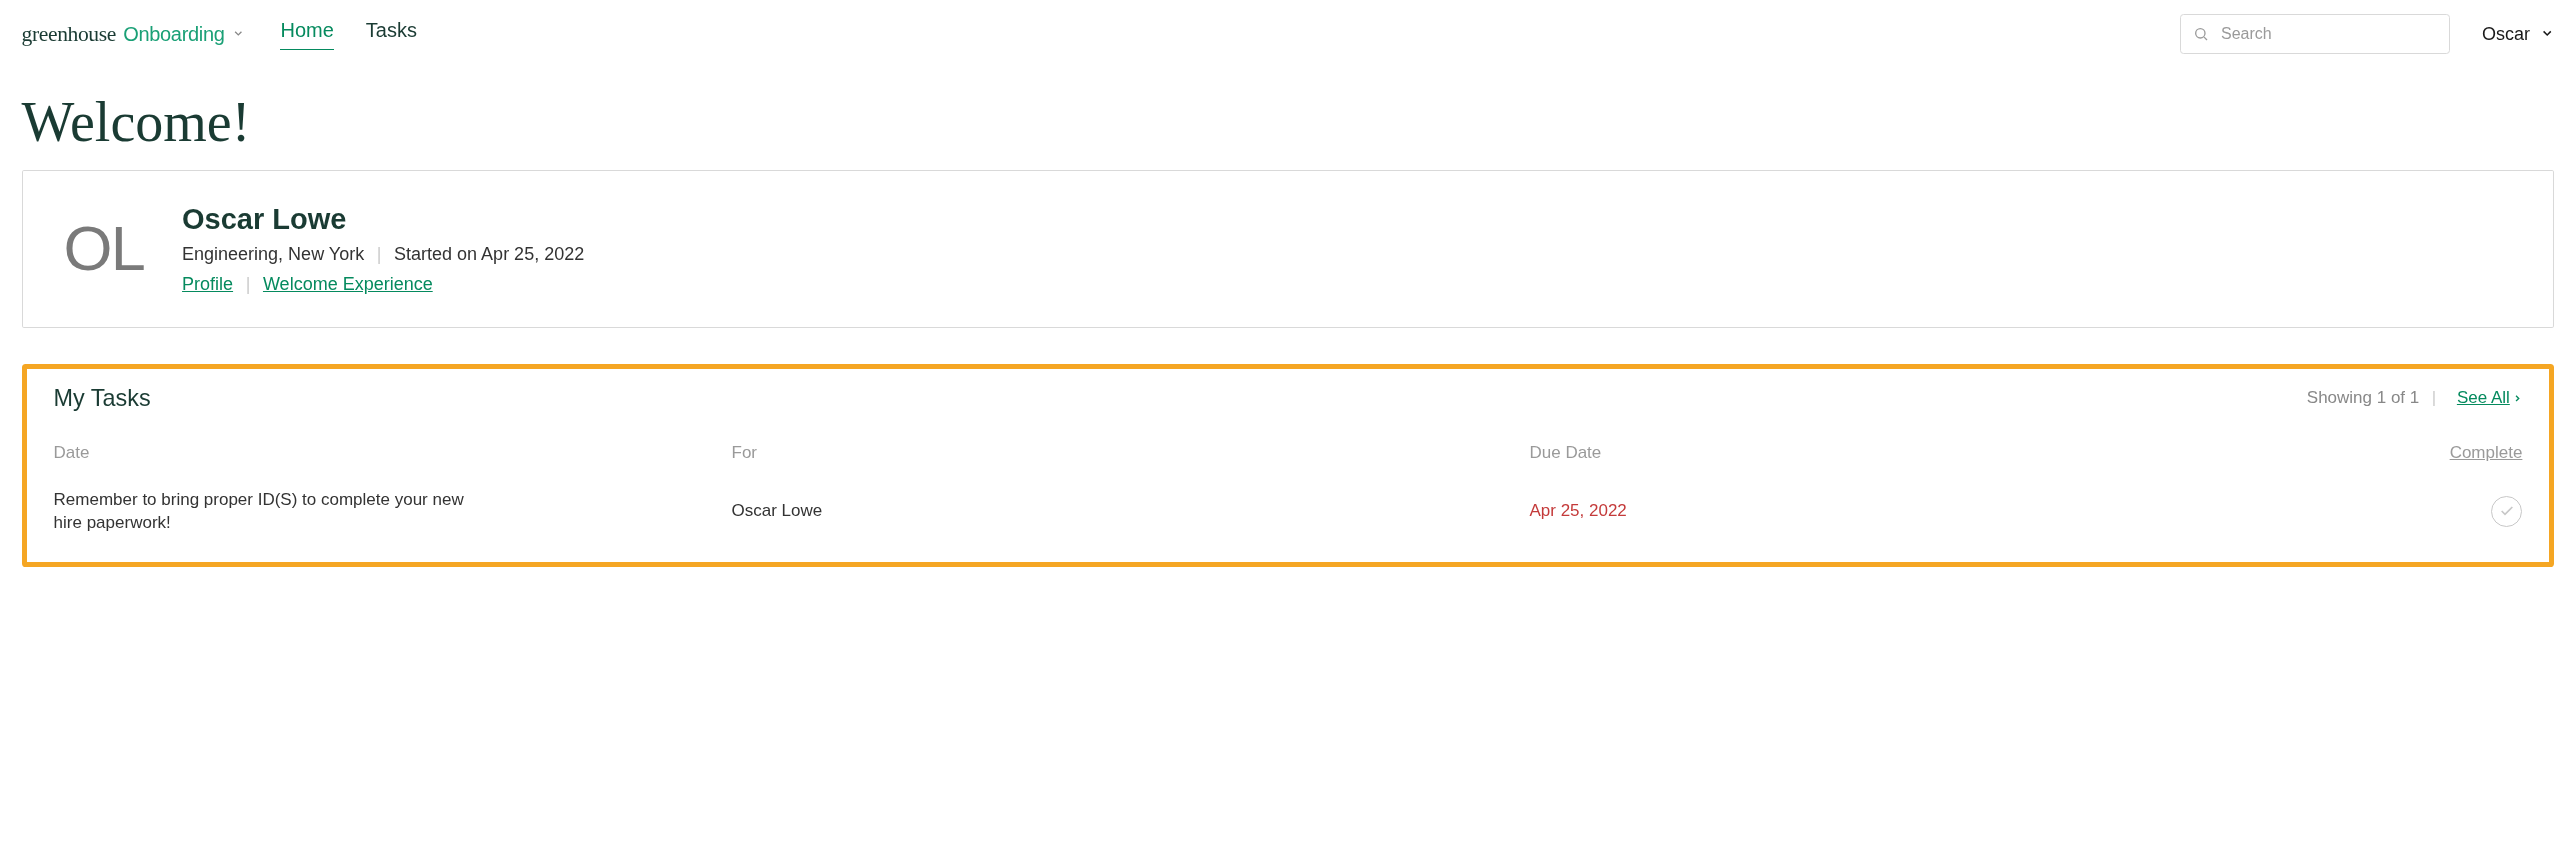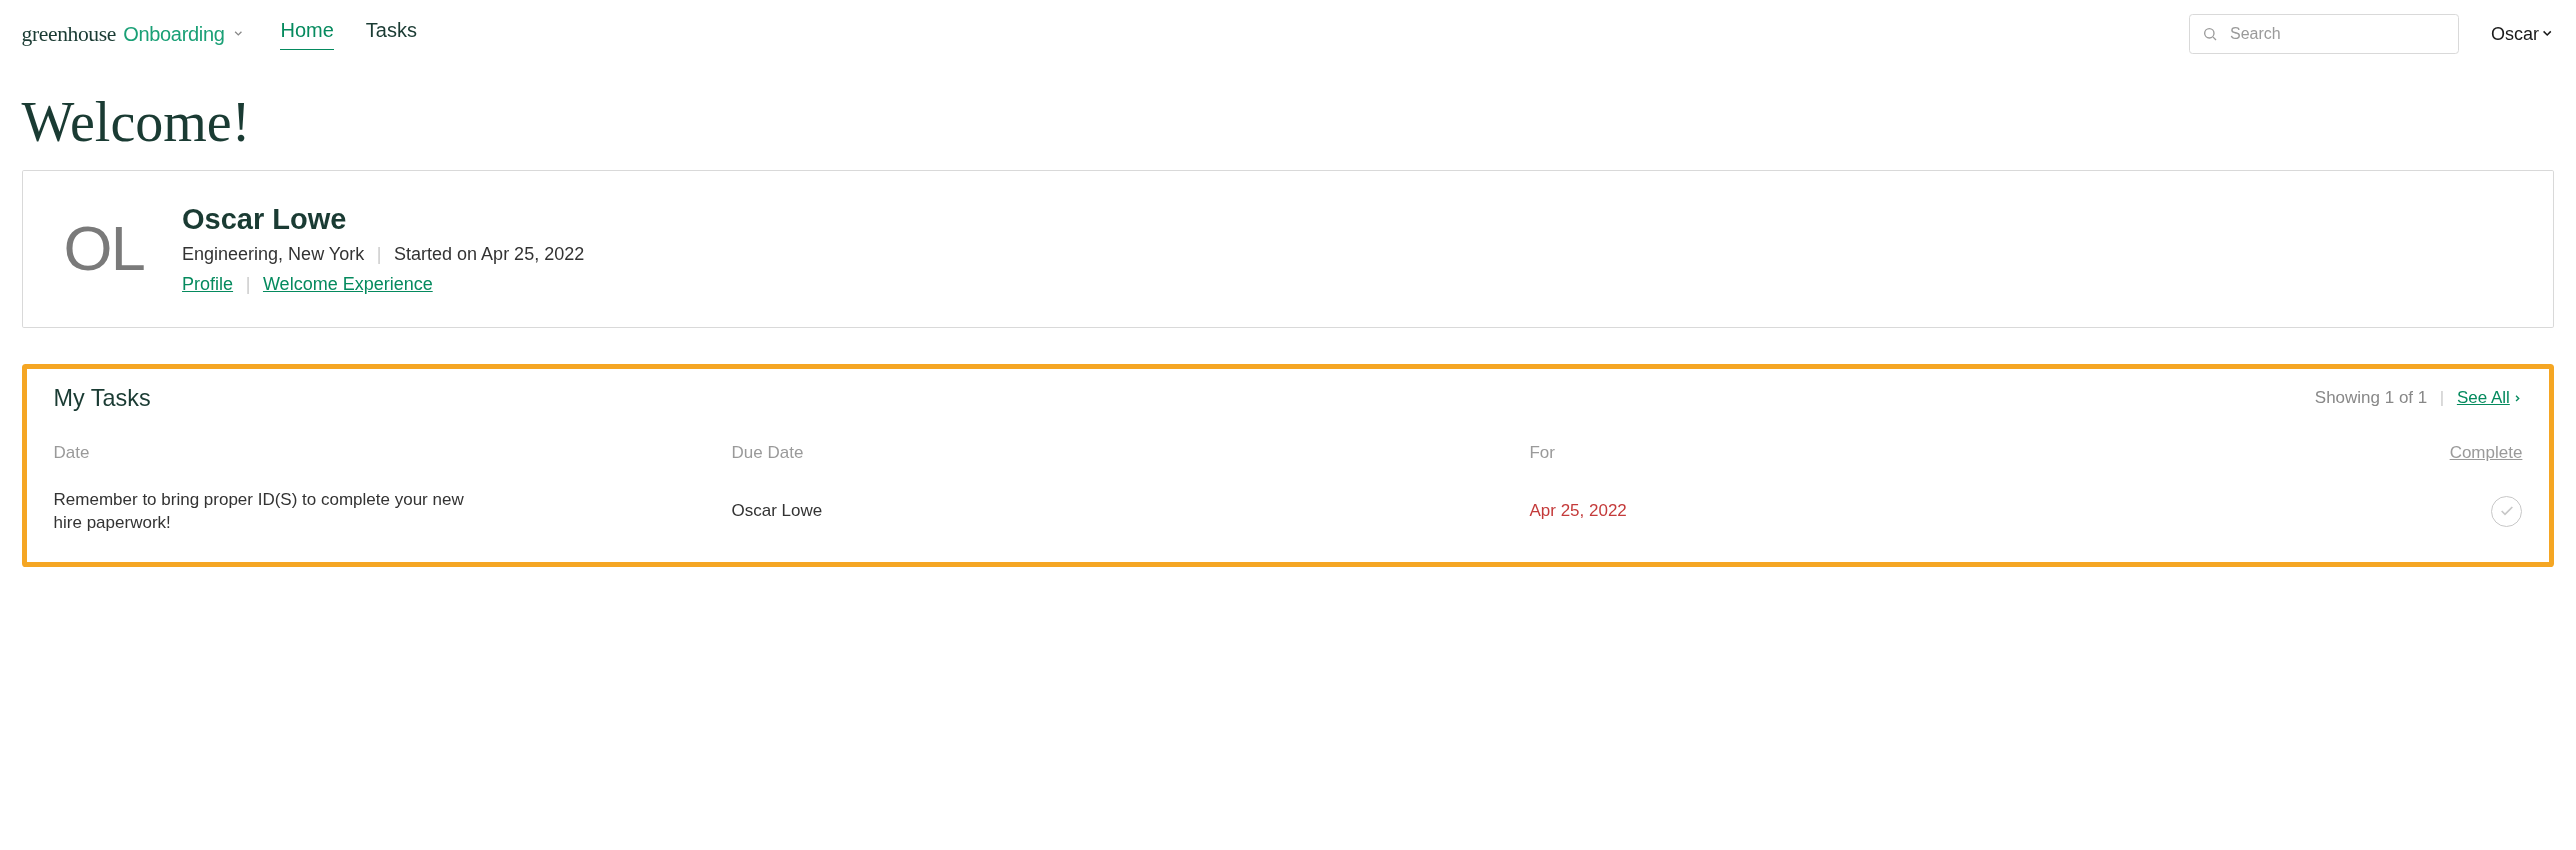"Oscar" .user-menu { gap: 1px -> 10px }
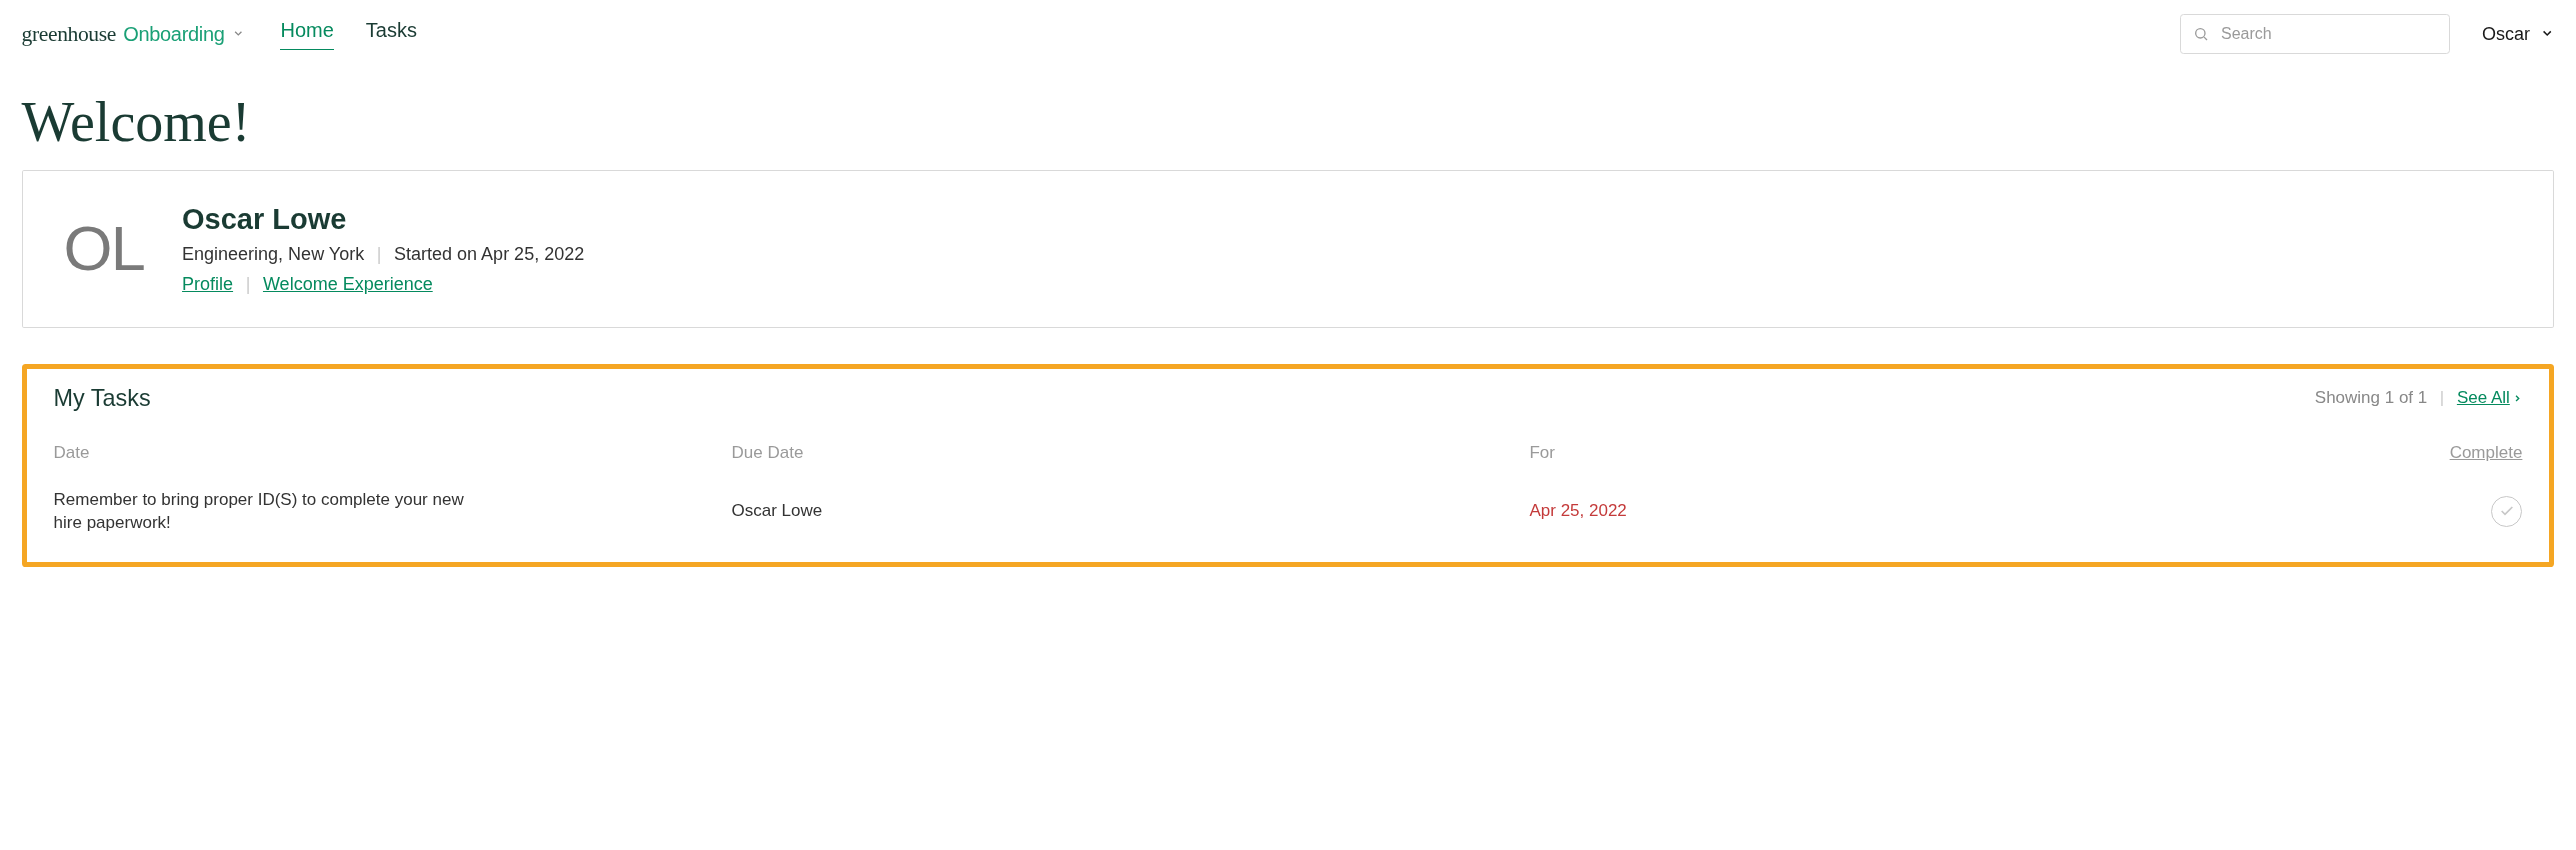"See All" .see-all { margin-left: none -> 8px }
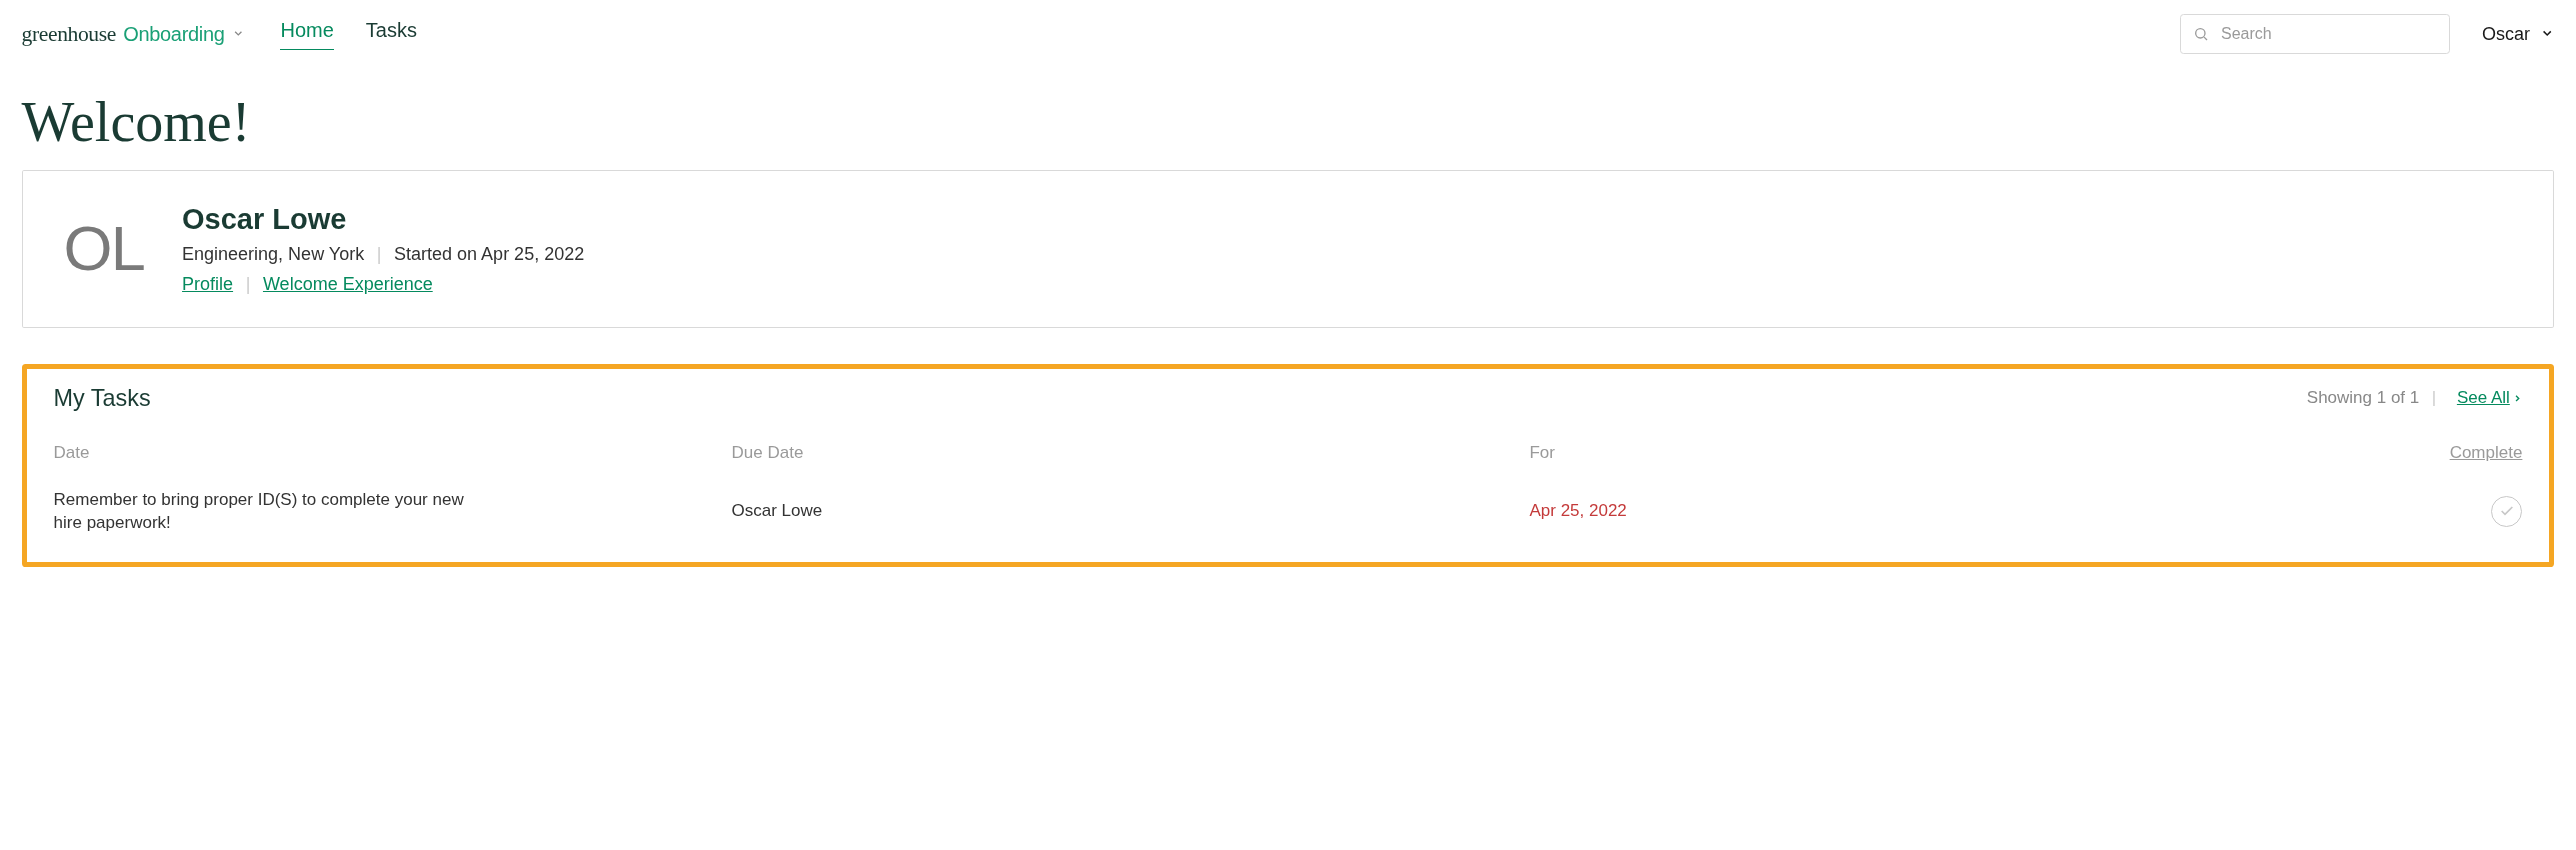"Due Date" div { order: before "For" -> after "For" }
